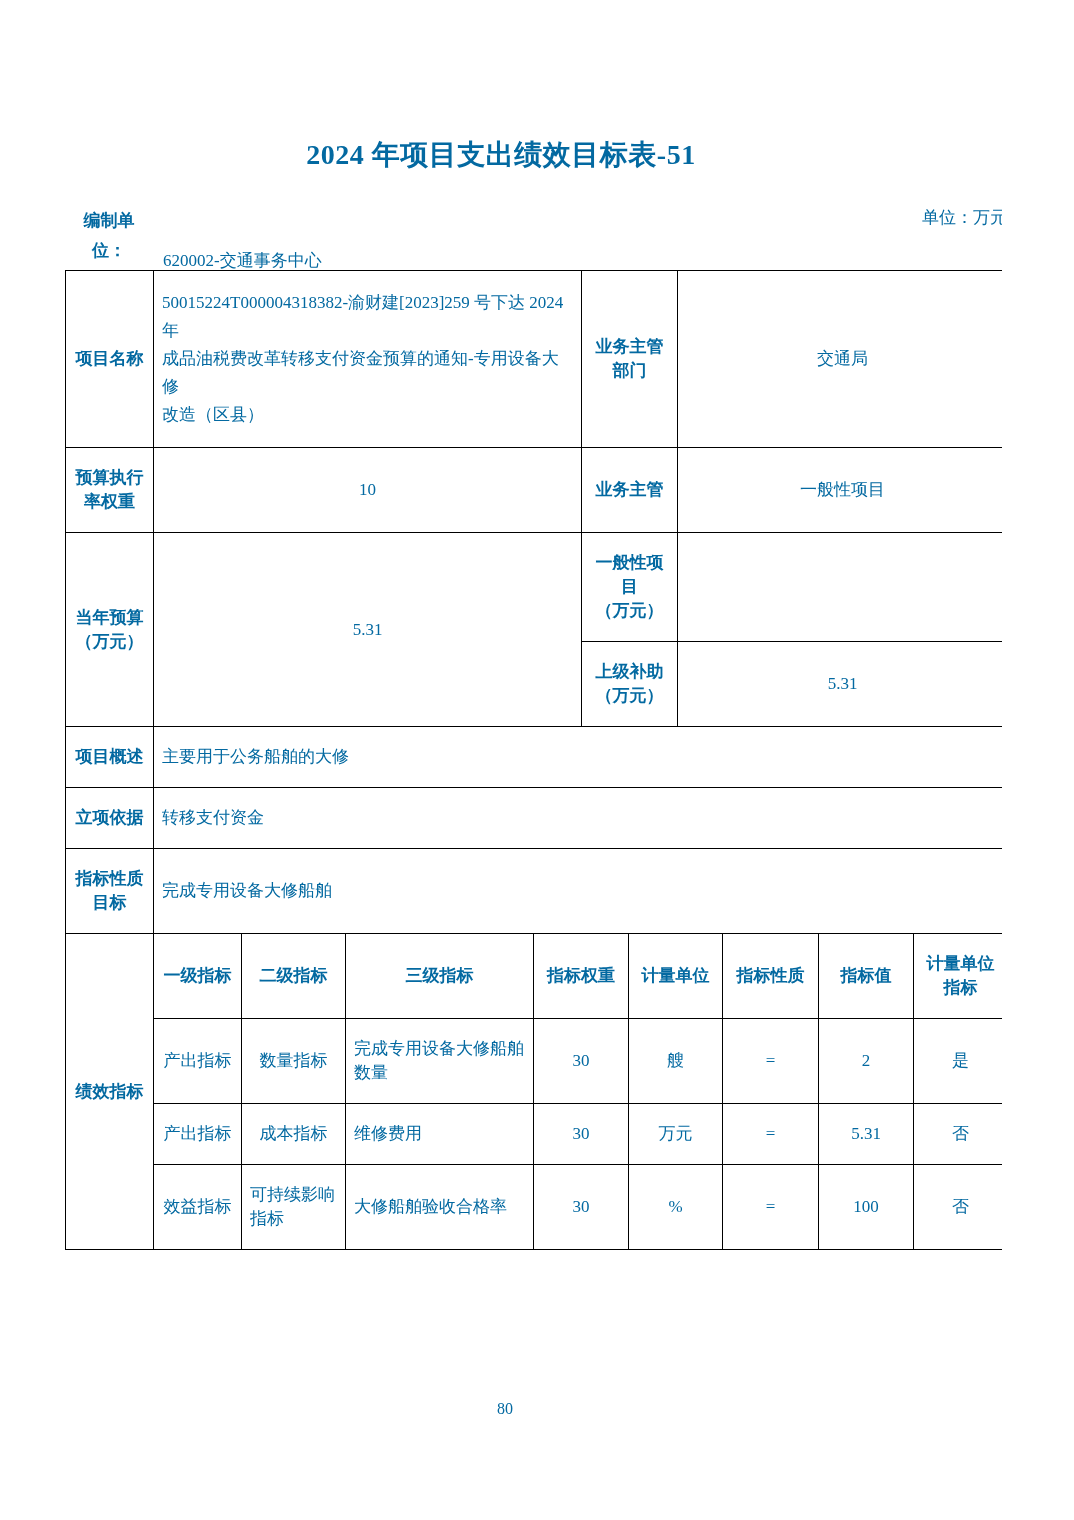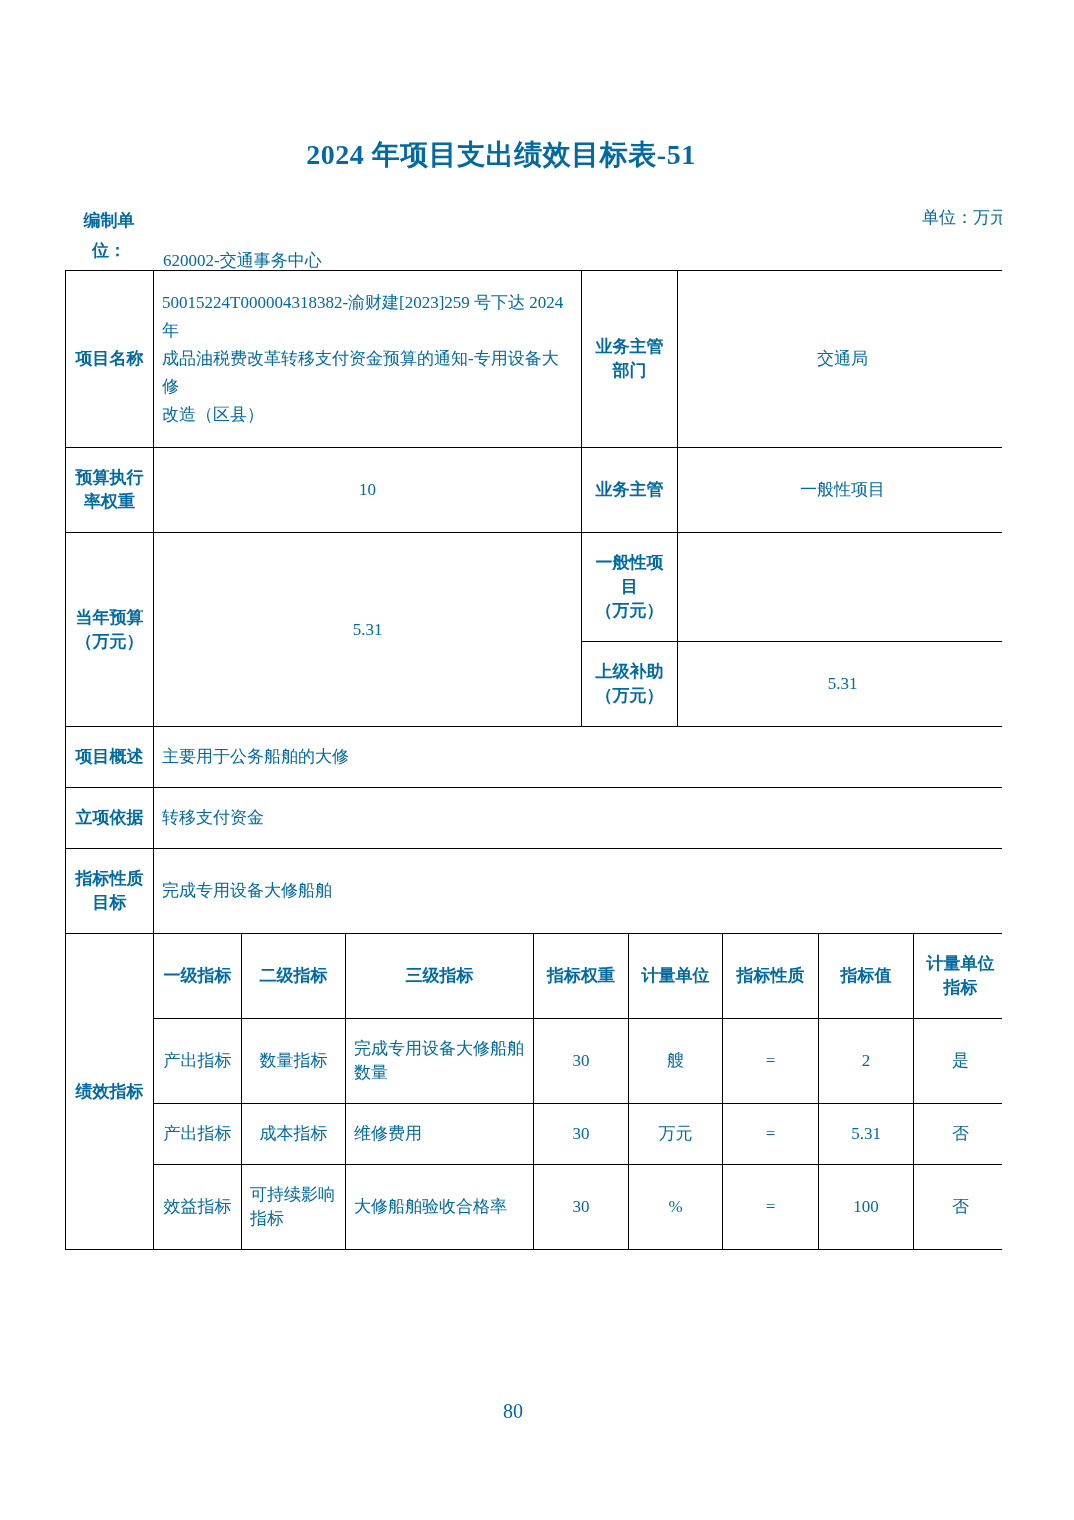"80" .page-number { font-size: 20px -> 16px; left: 12px -> 4px }
